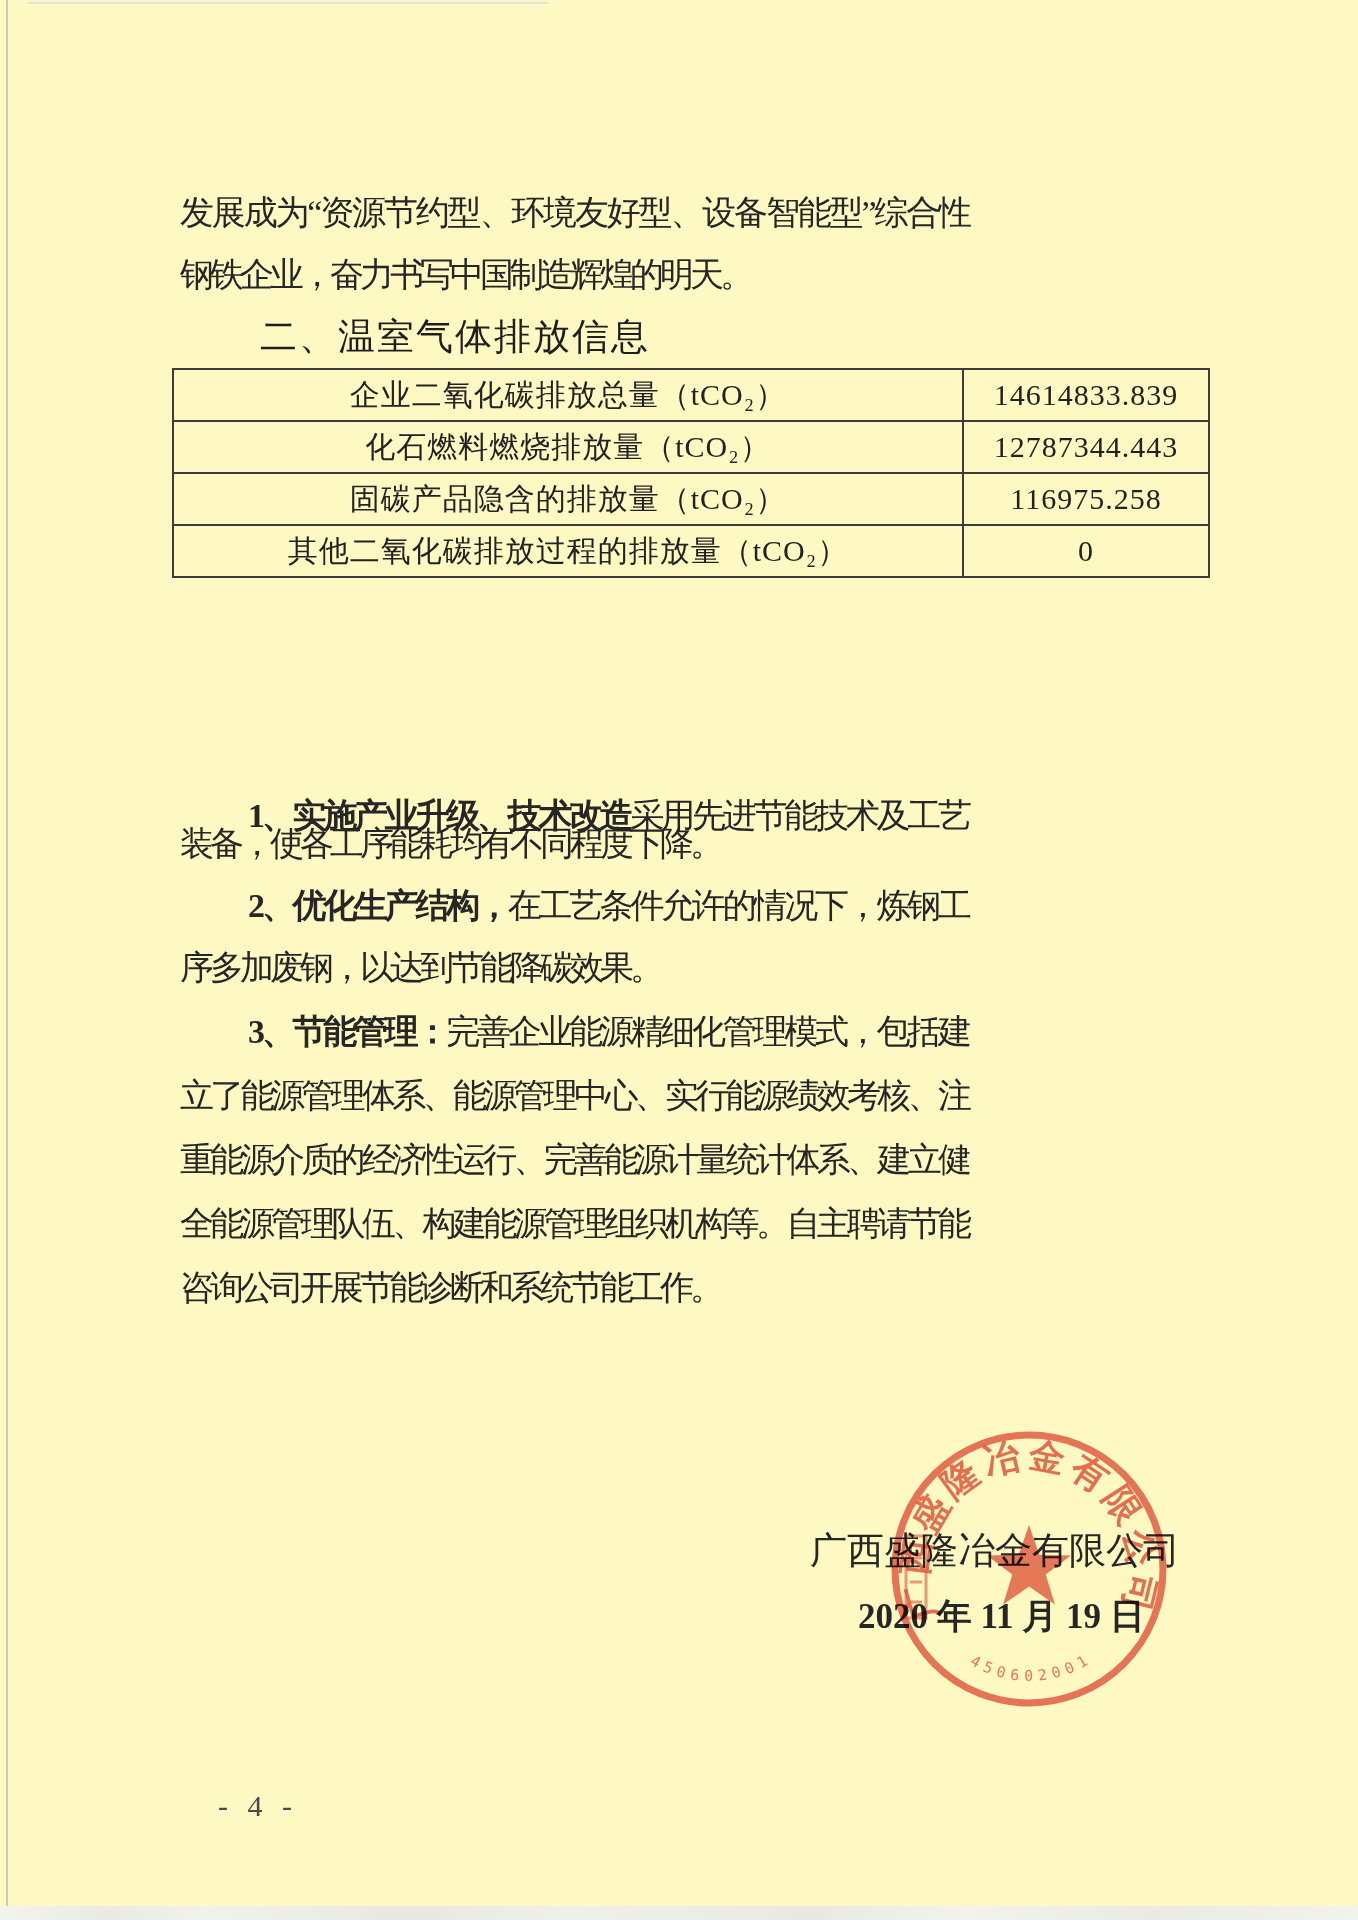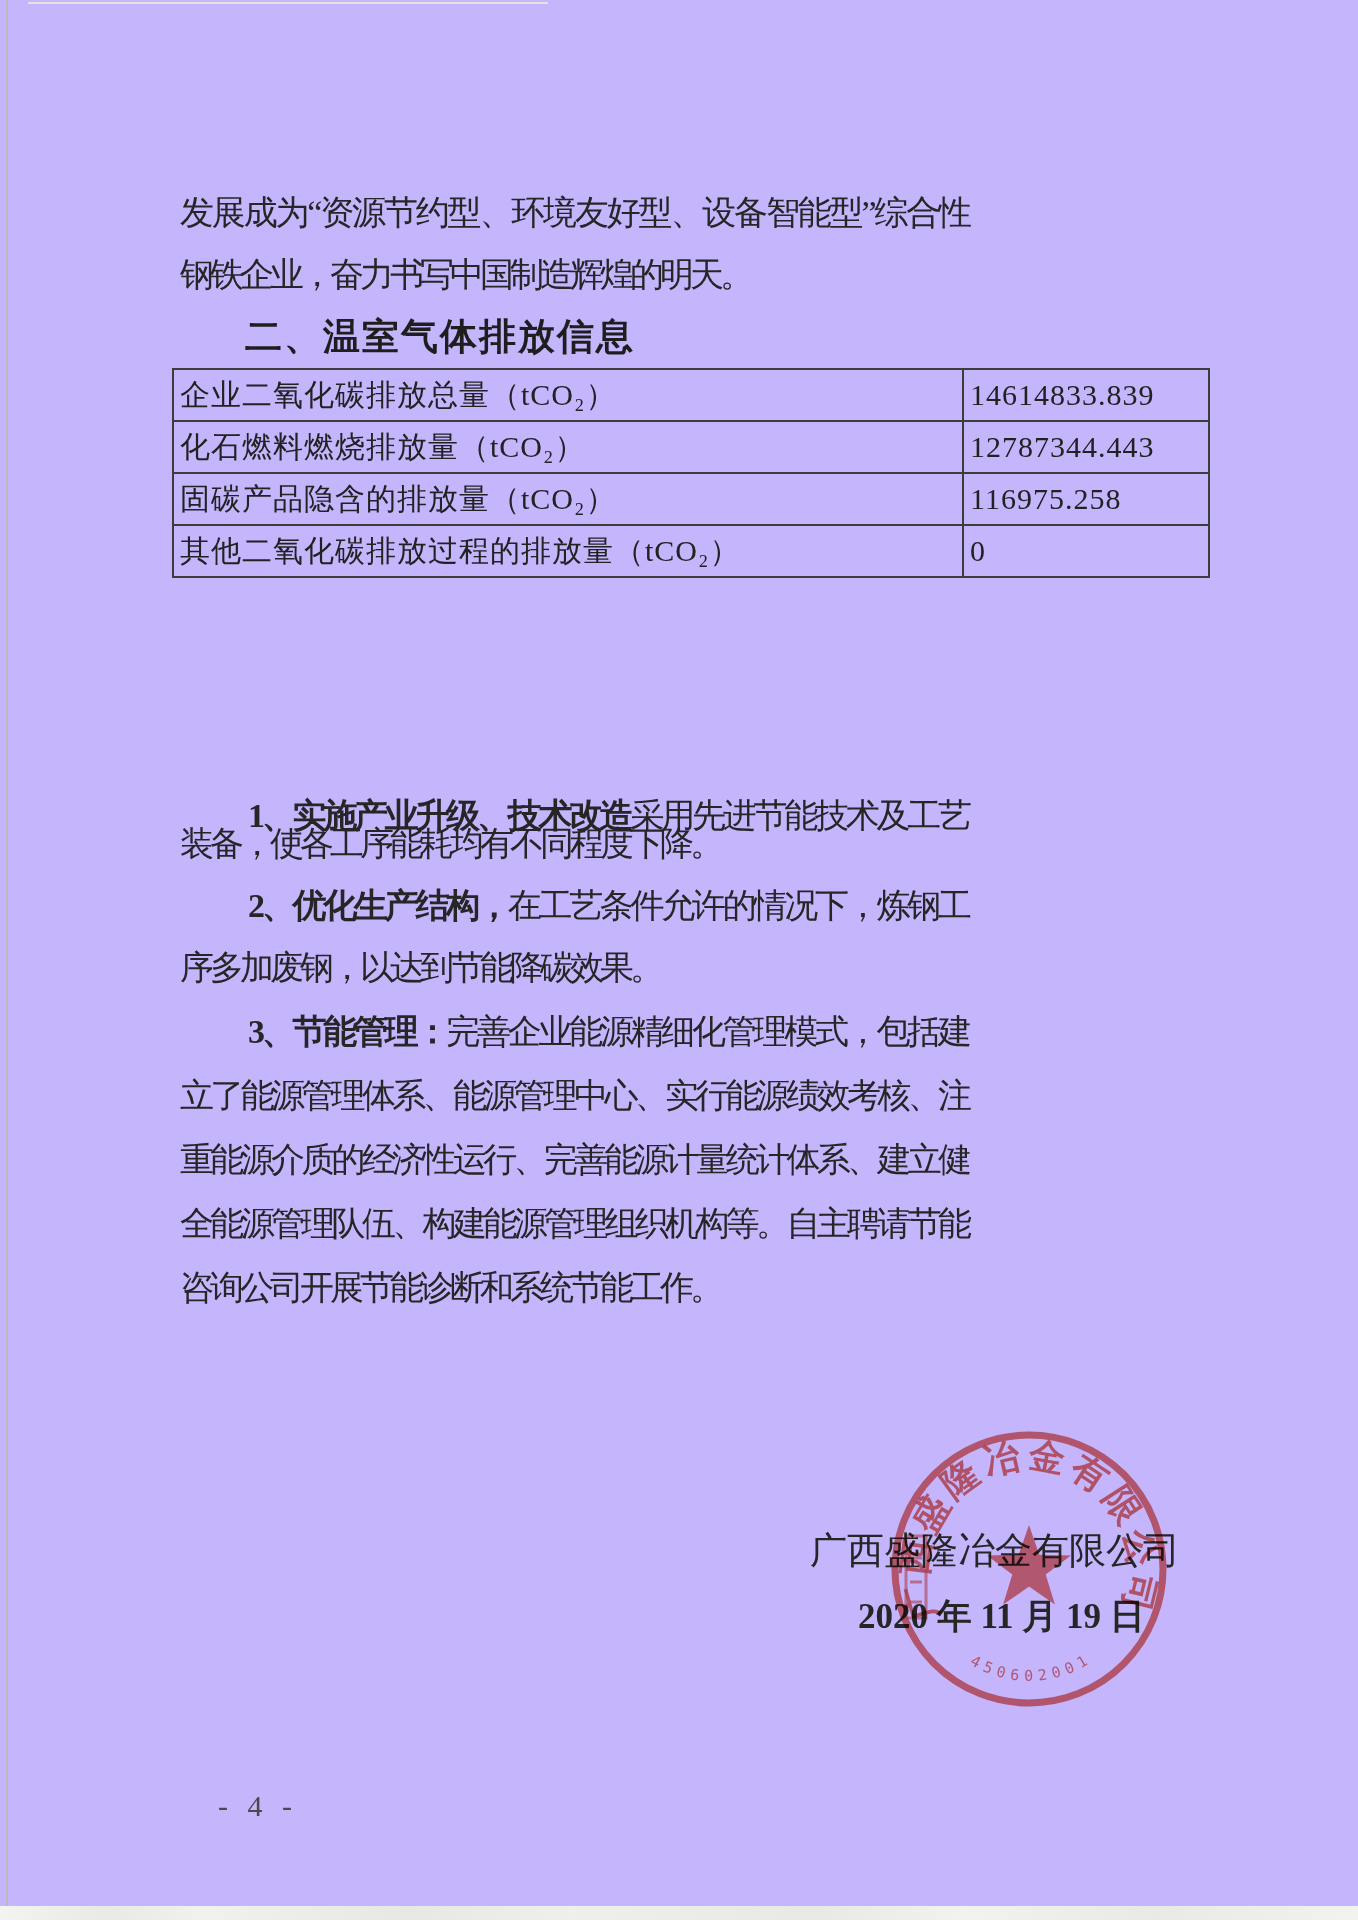"发展成为“资源节约型、环境友好型、设备智能型”综合性" .page { background: #c4b5fd -> #fef9c3 }
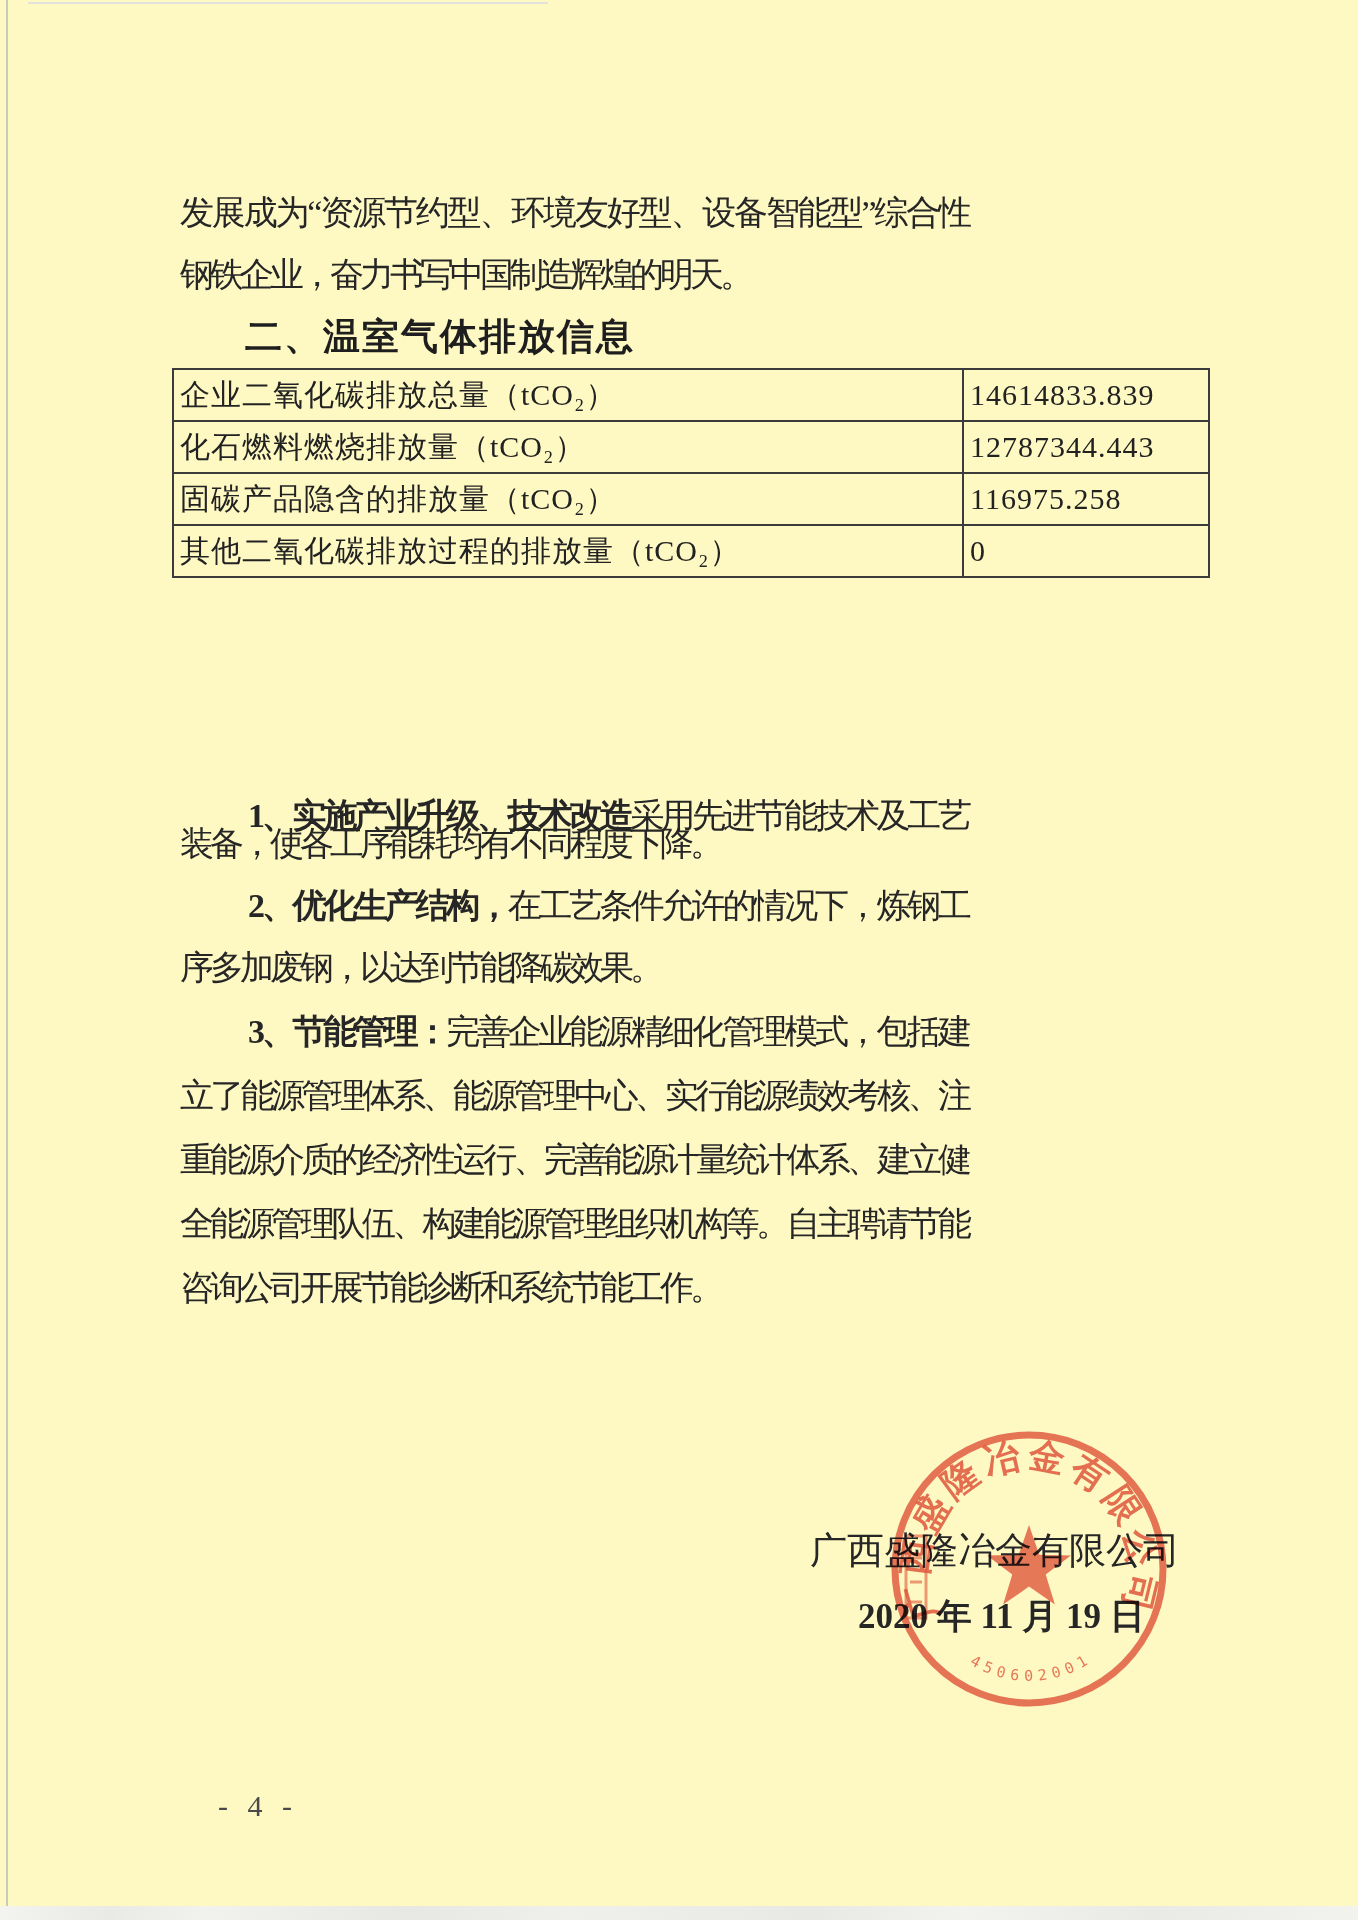"二、温室气体排放信息" .heading { font-weight: 700 -> 400; left: 245px -> 260px }
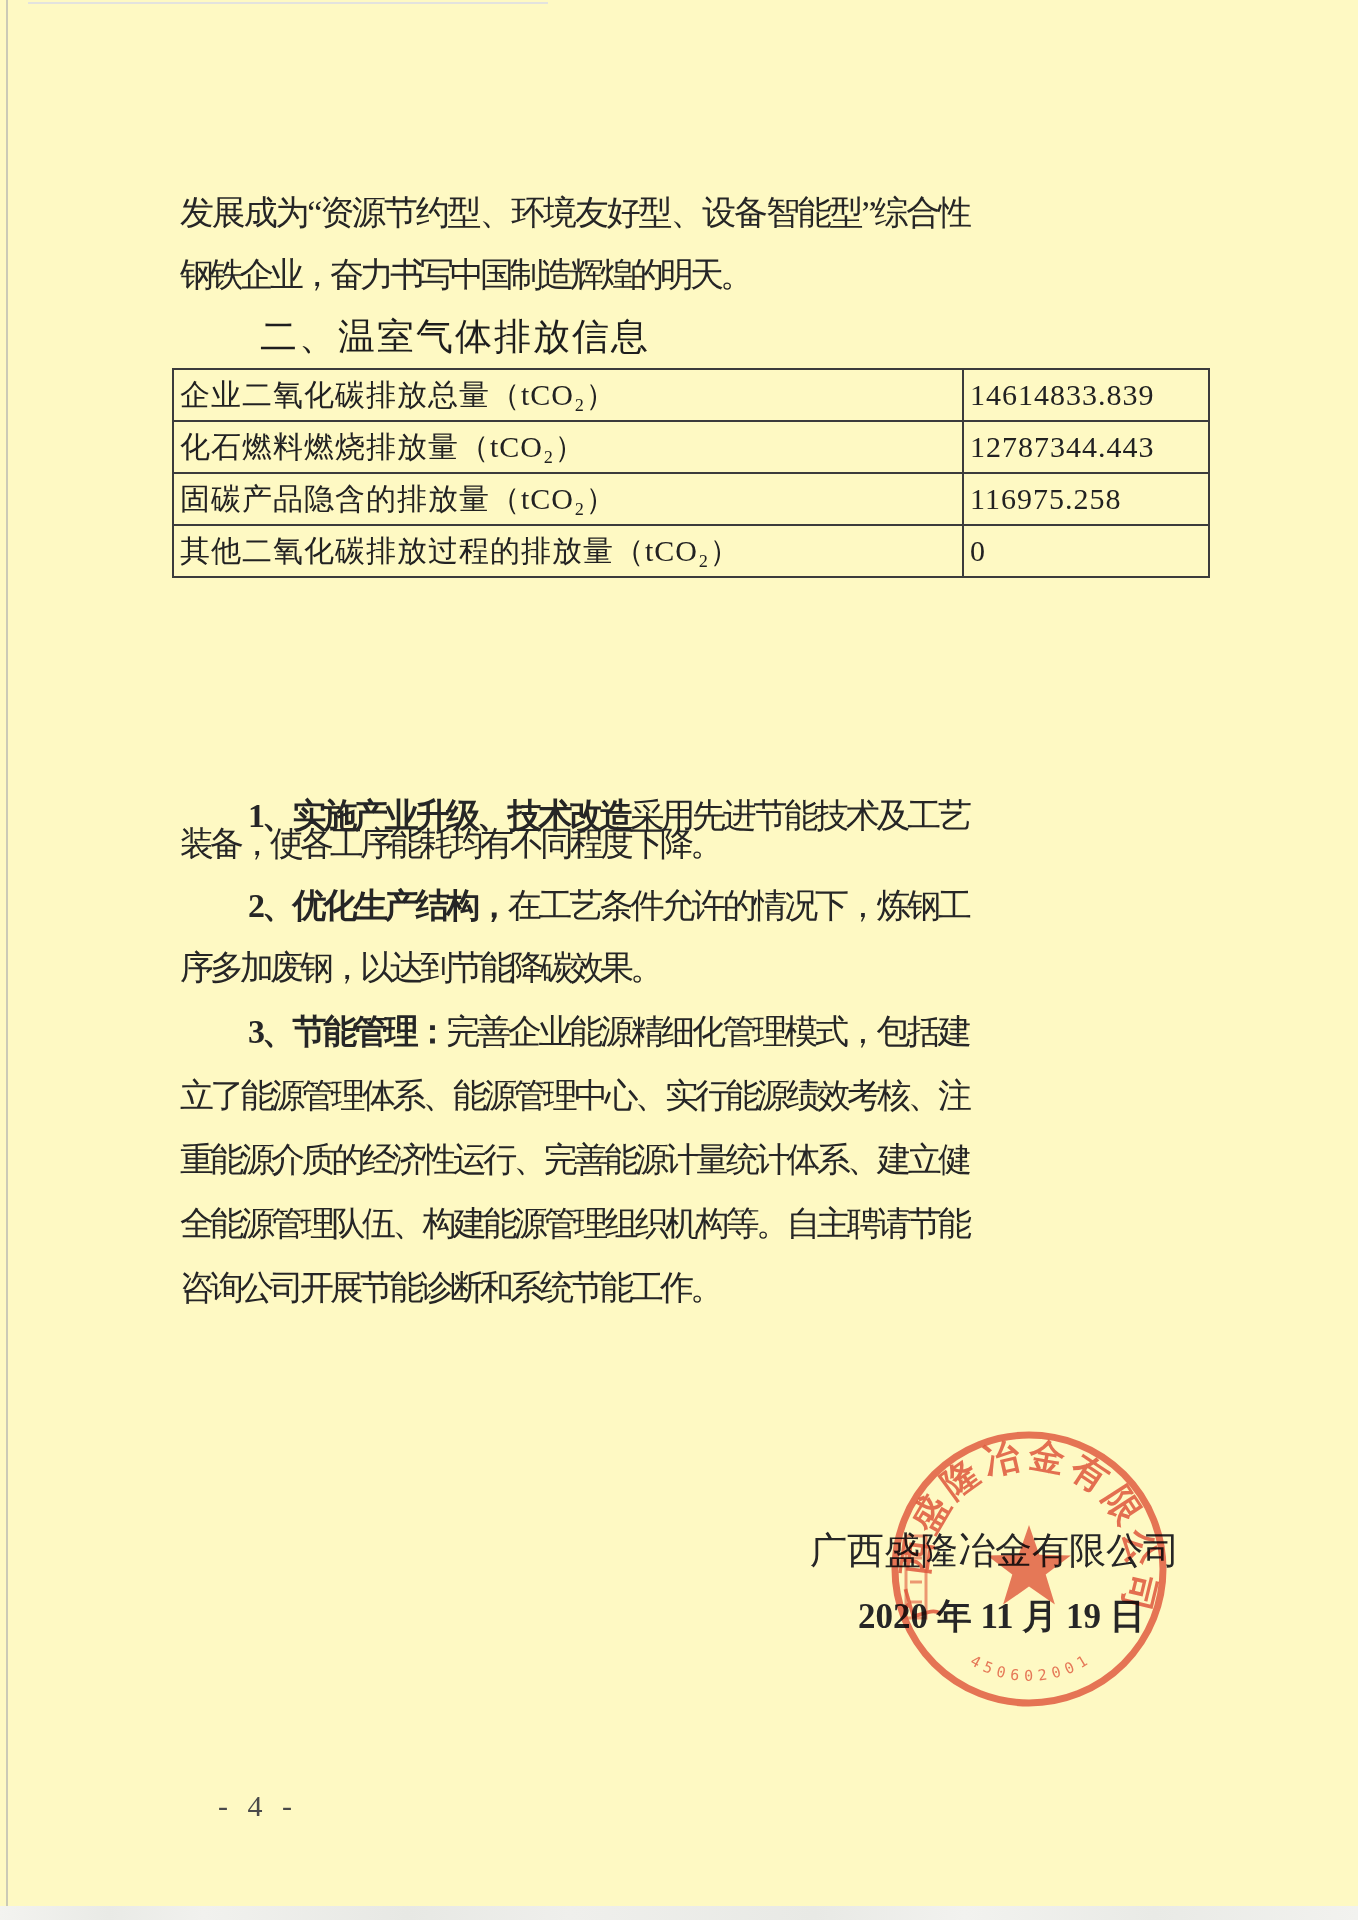"企业二氧化碳排放总量（tCO₂）" table.em td { text-align: left -> center }
